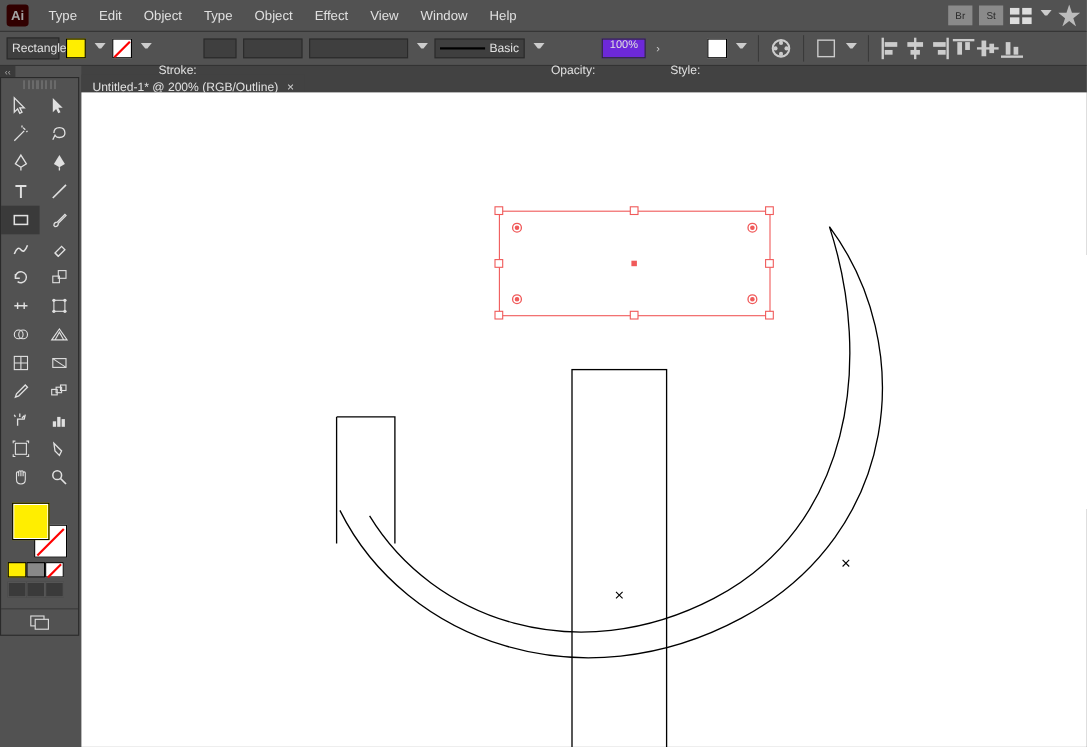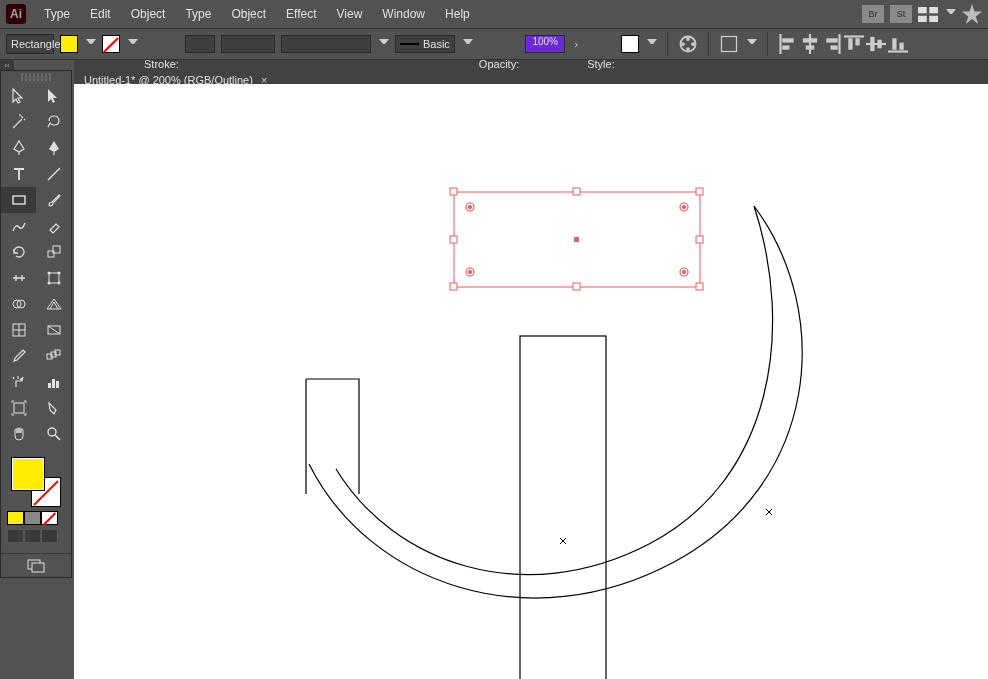"Basic" .basic-profile { width: 60px -> 82px }
